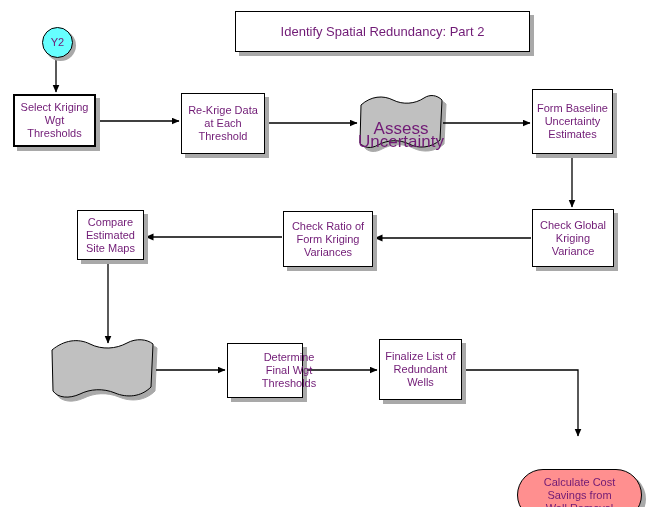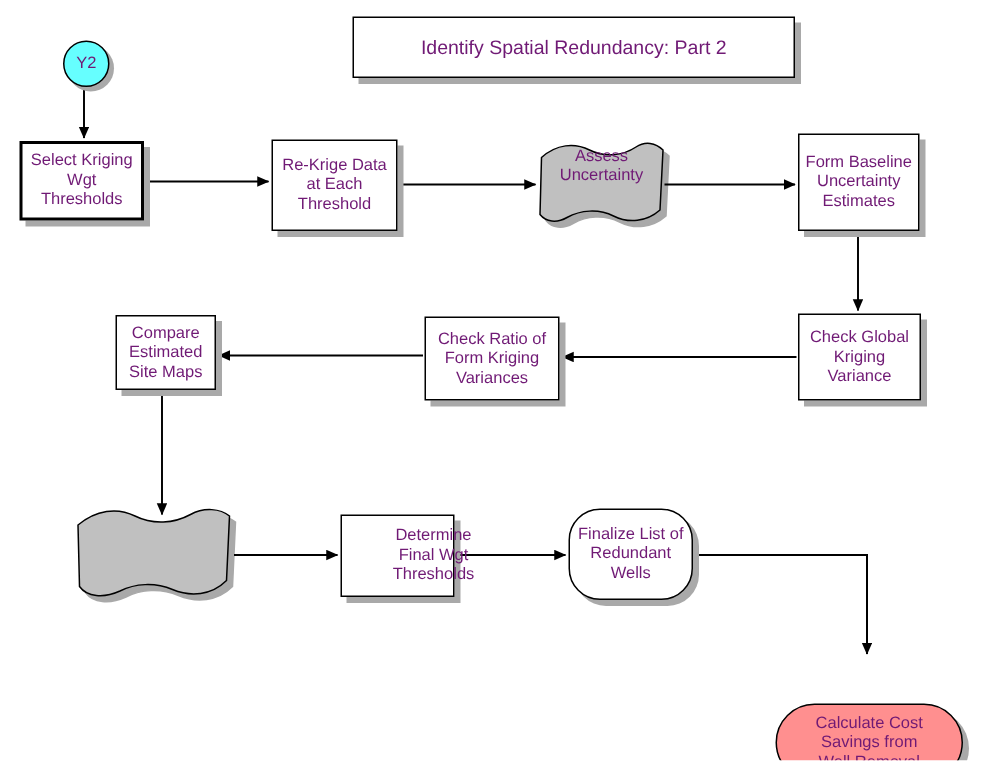"Assess" .wave-label { align-items: flex-start -> flex-end; font-size: 11px -> 17px }
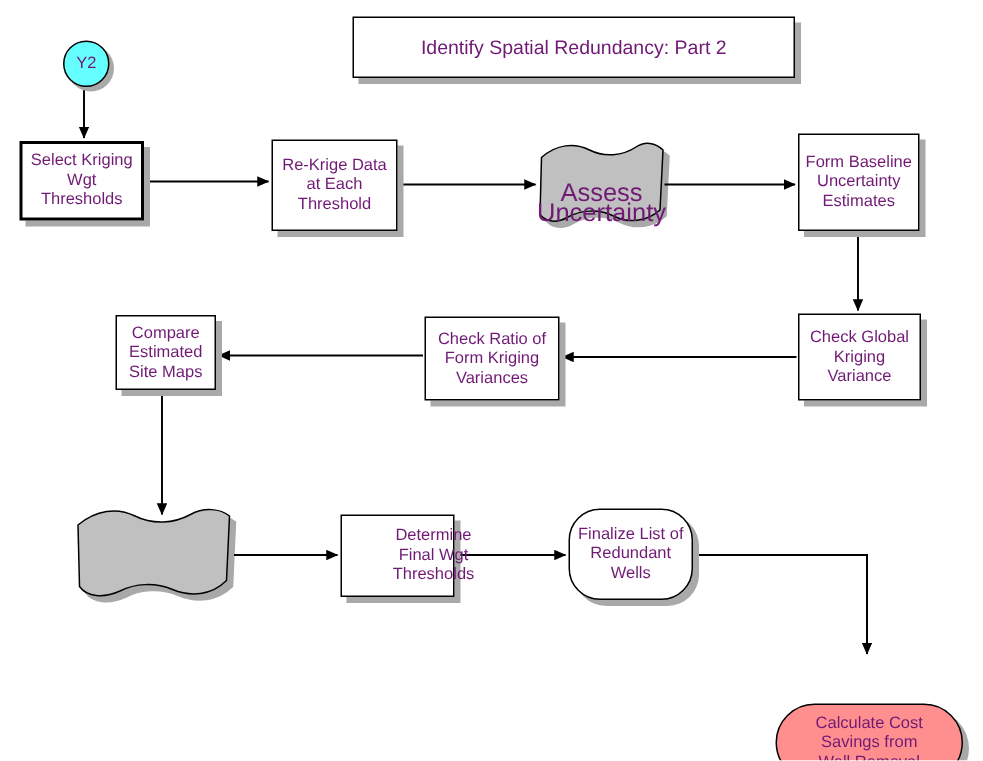"Finalize List of" .finalize { border-radius: 21px -> none }
